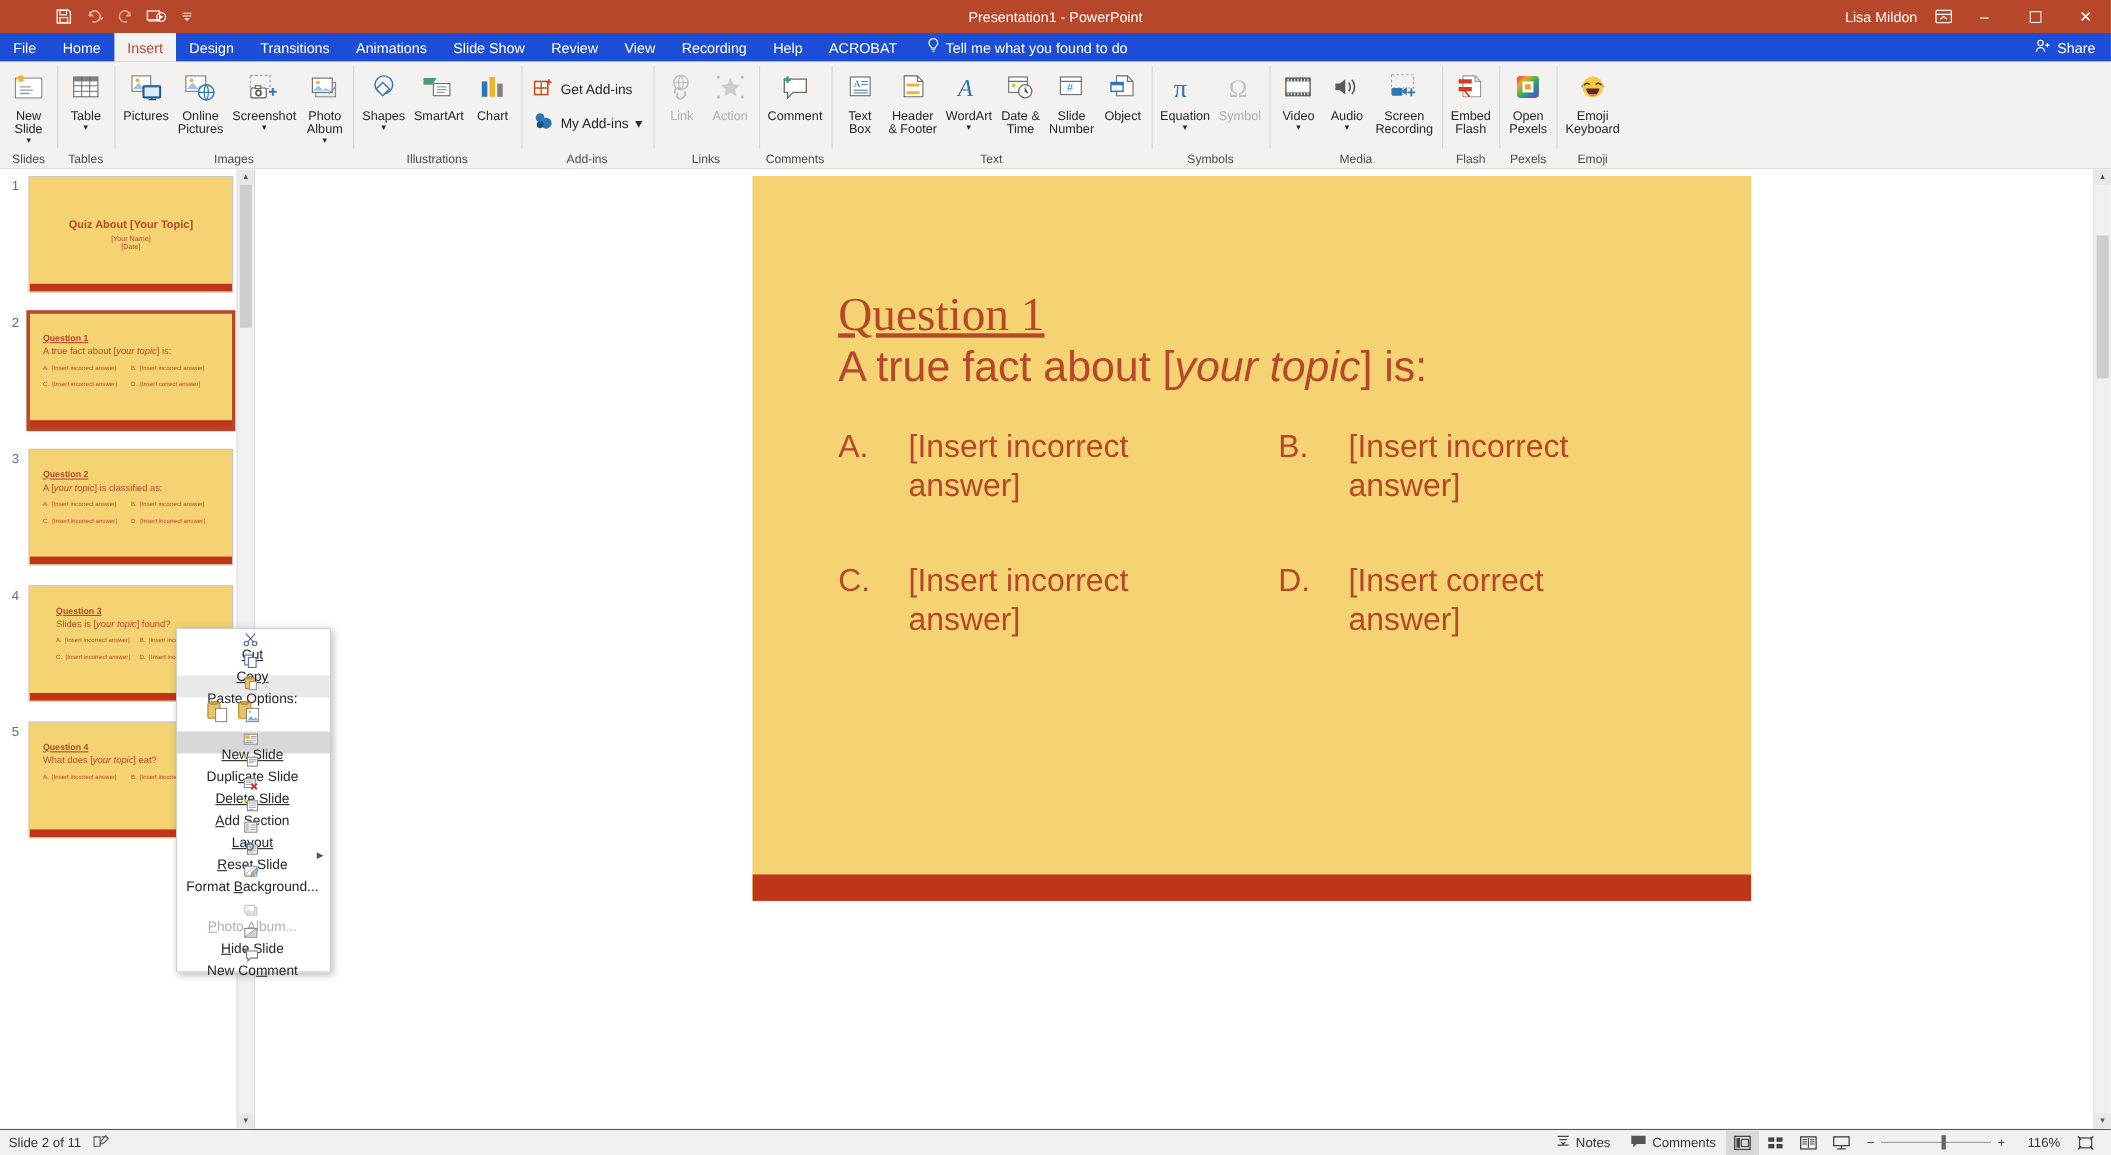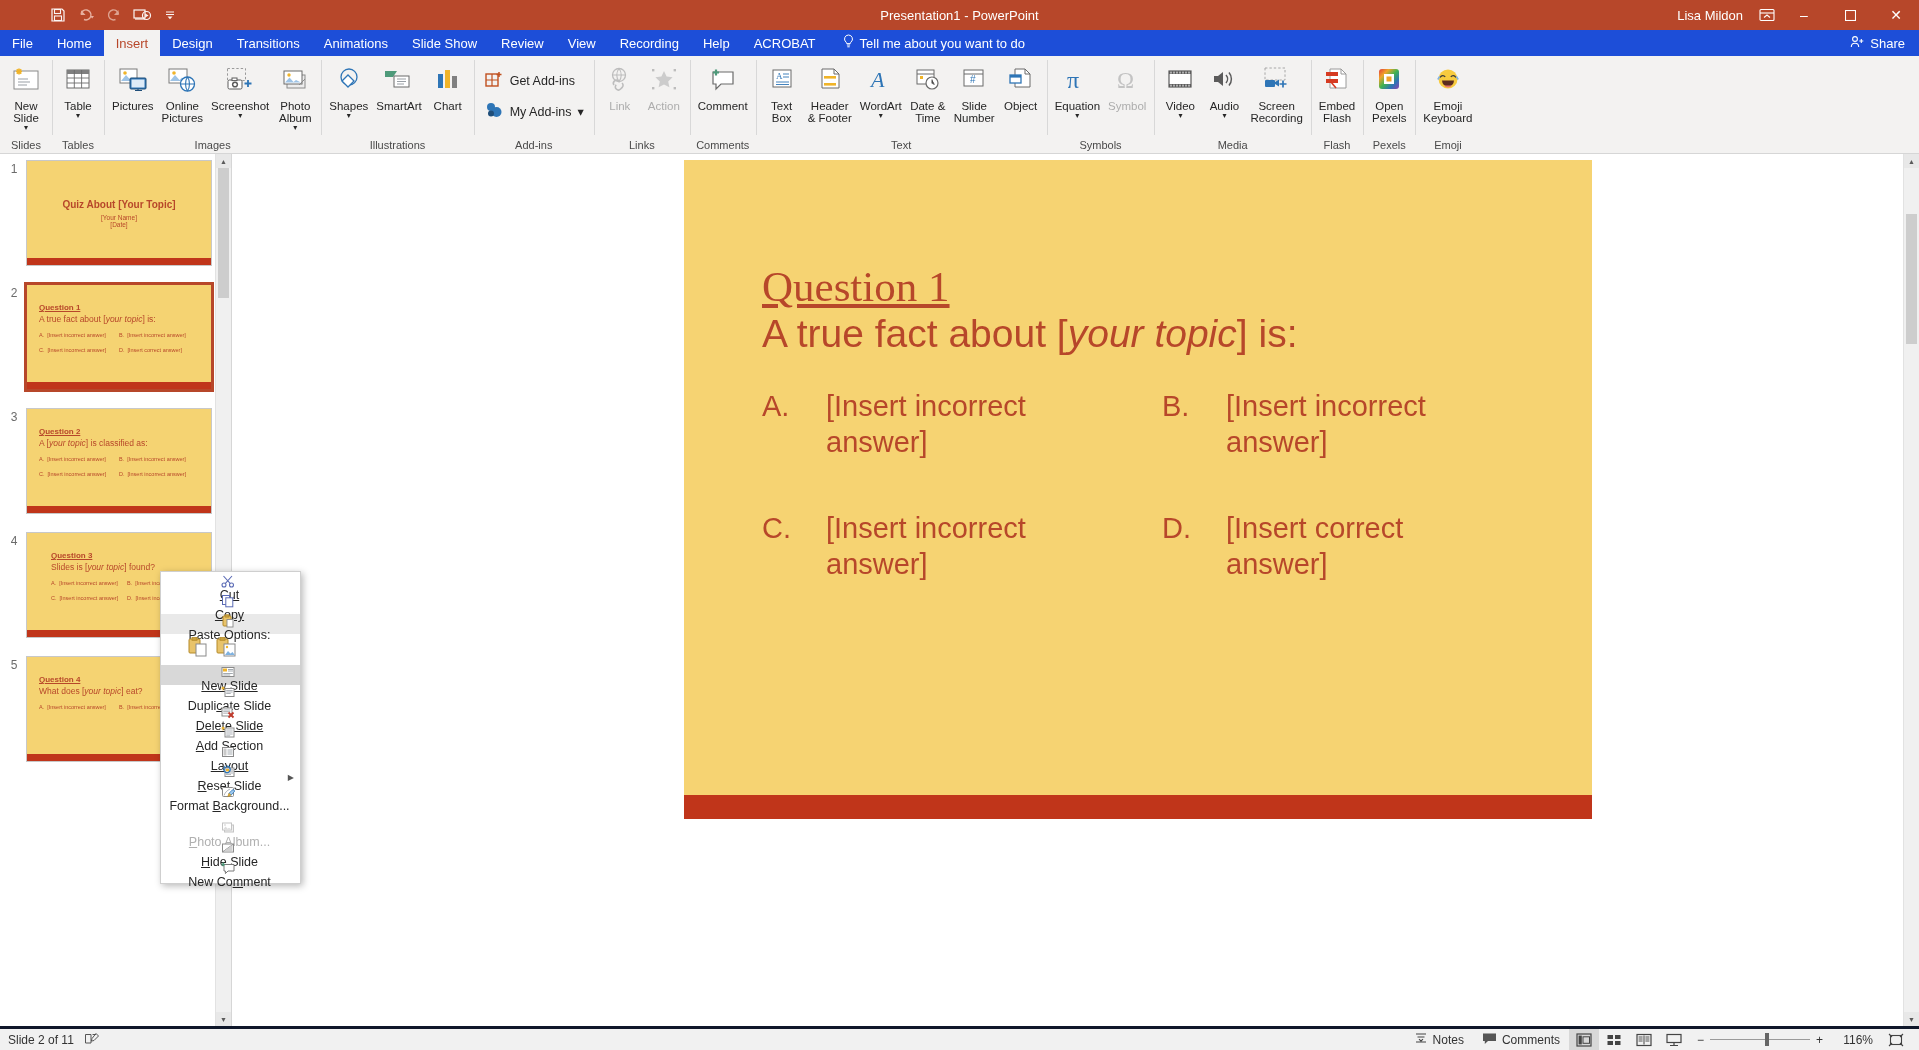"Tell me about you want" span { text: about you want -> what you found }
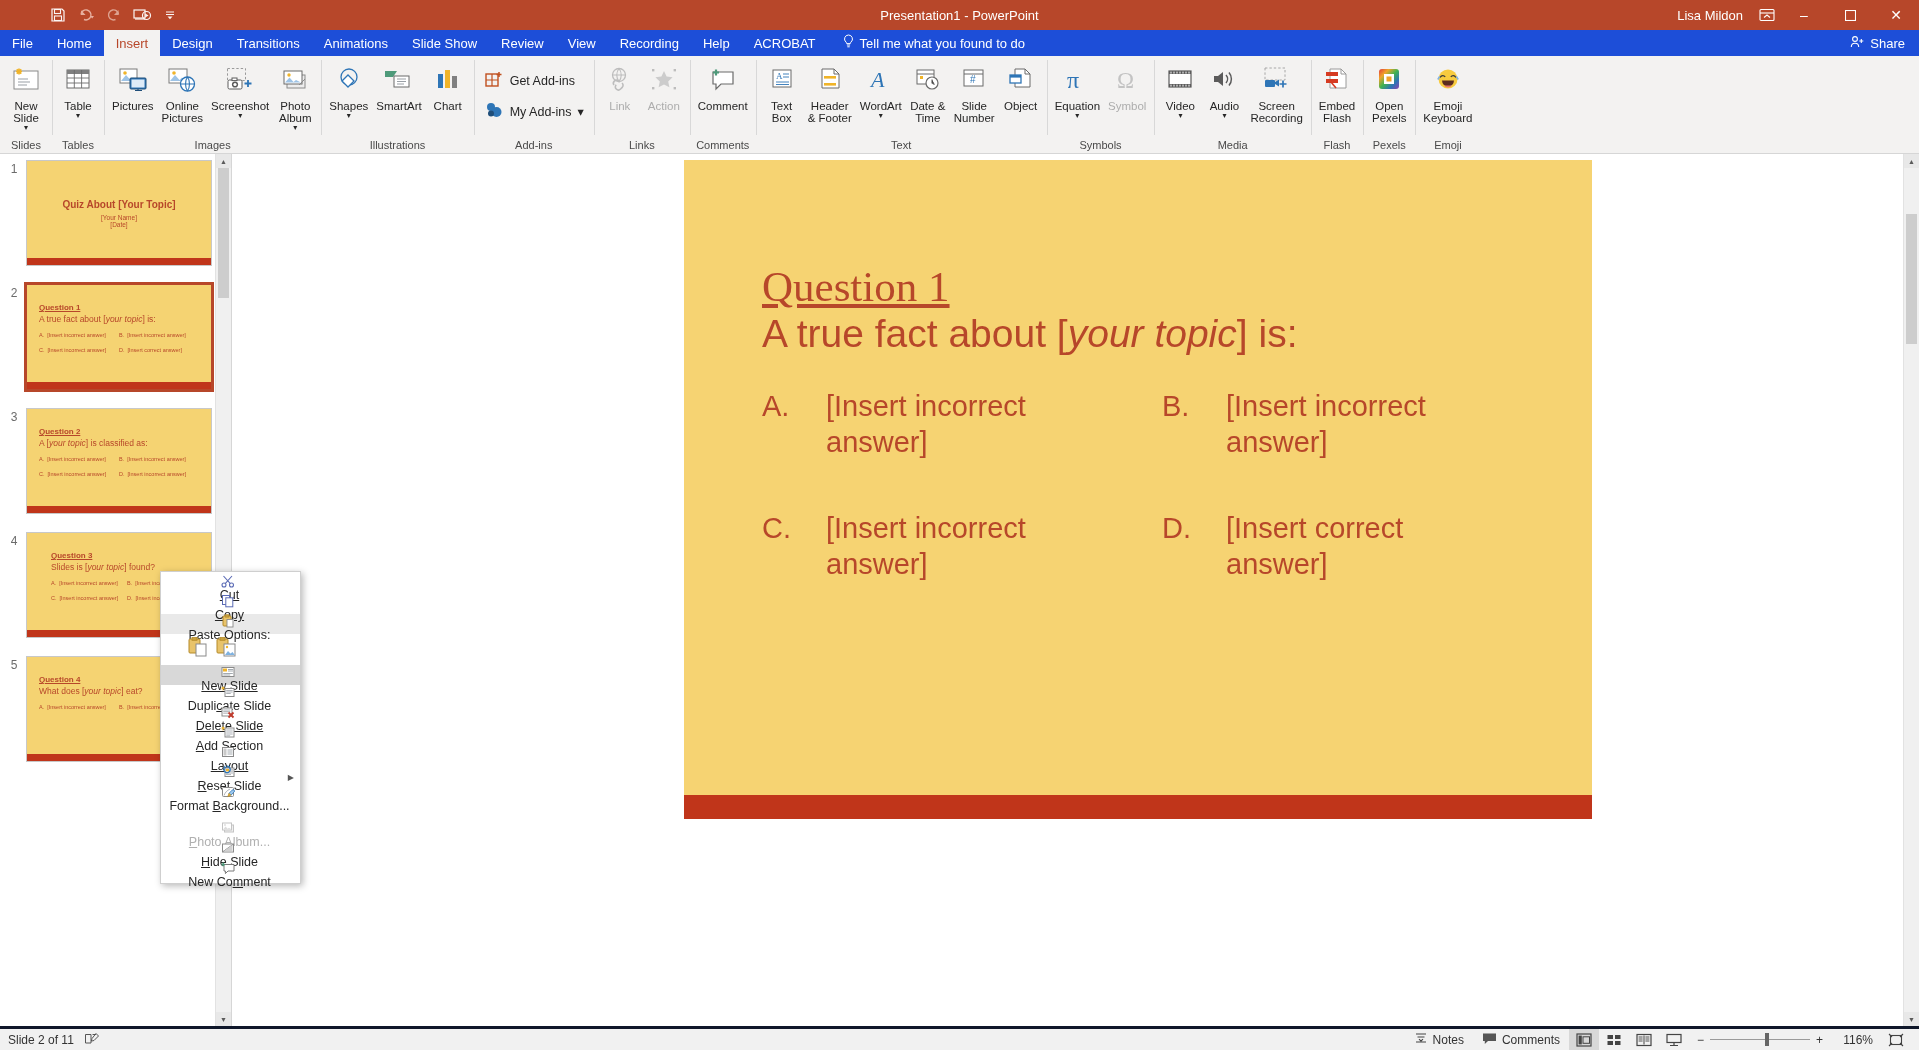"Slide 2 of 11" .statusbar { border-top: 3px solid #0f172a -> 1px solid #0f172a }
